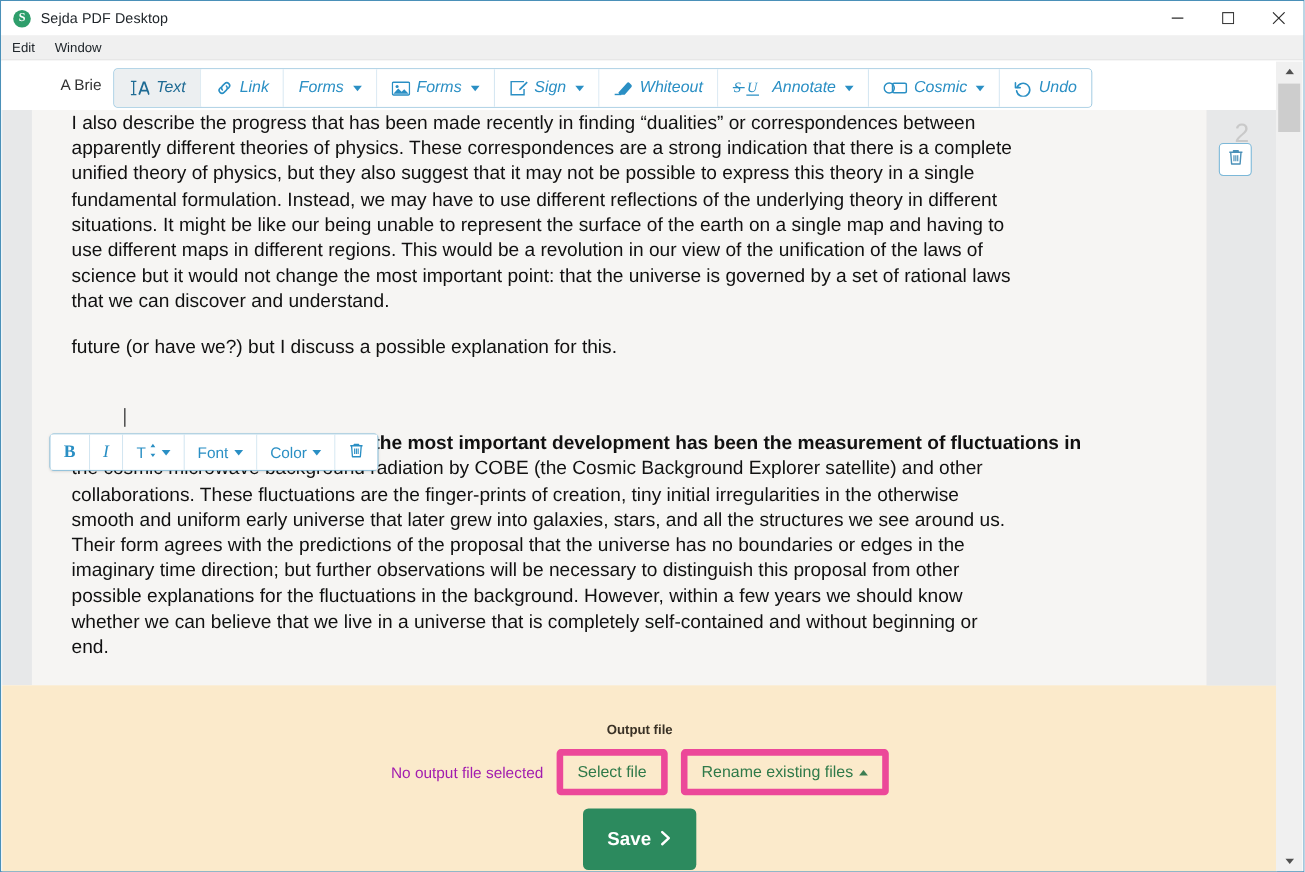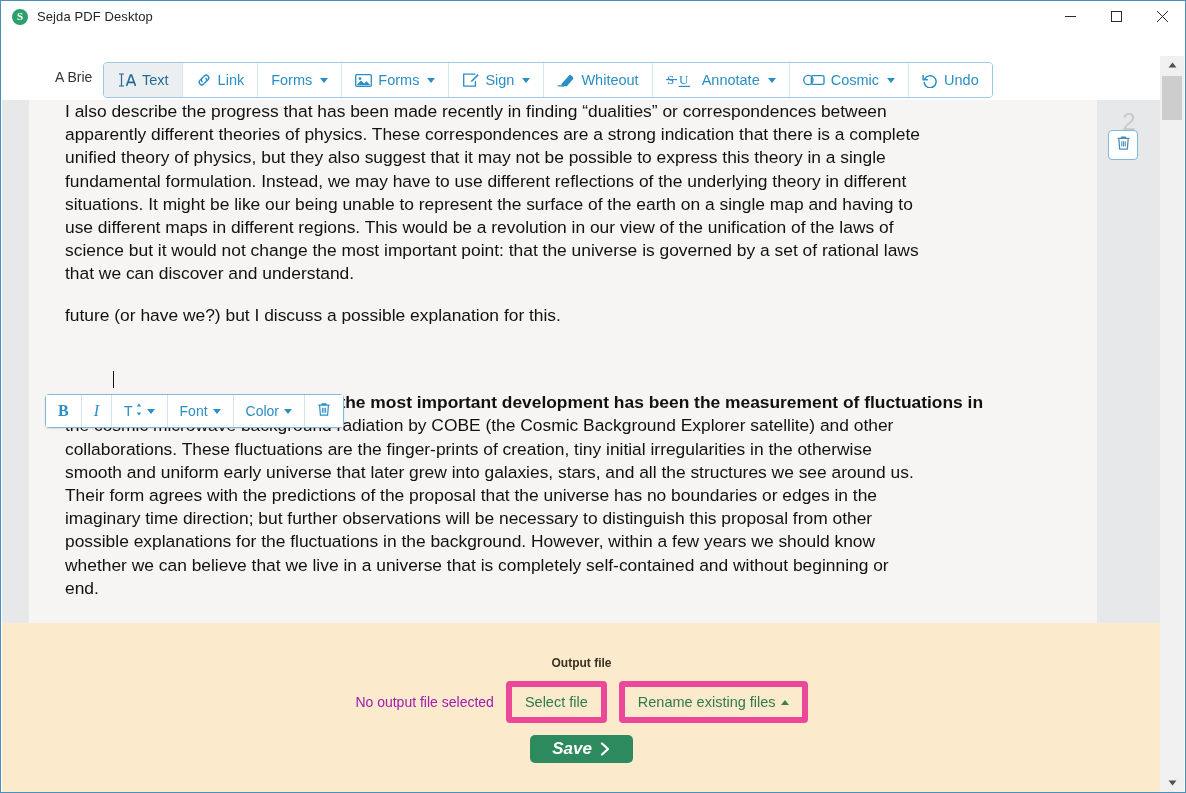"Edit" div.menubar { html: none -> <div> <div>Edit</div> <div>Window</div> </div> }
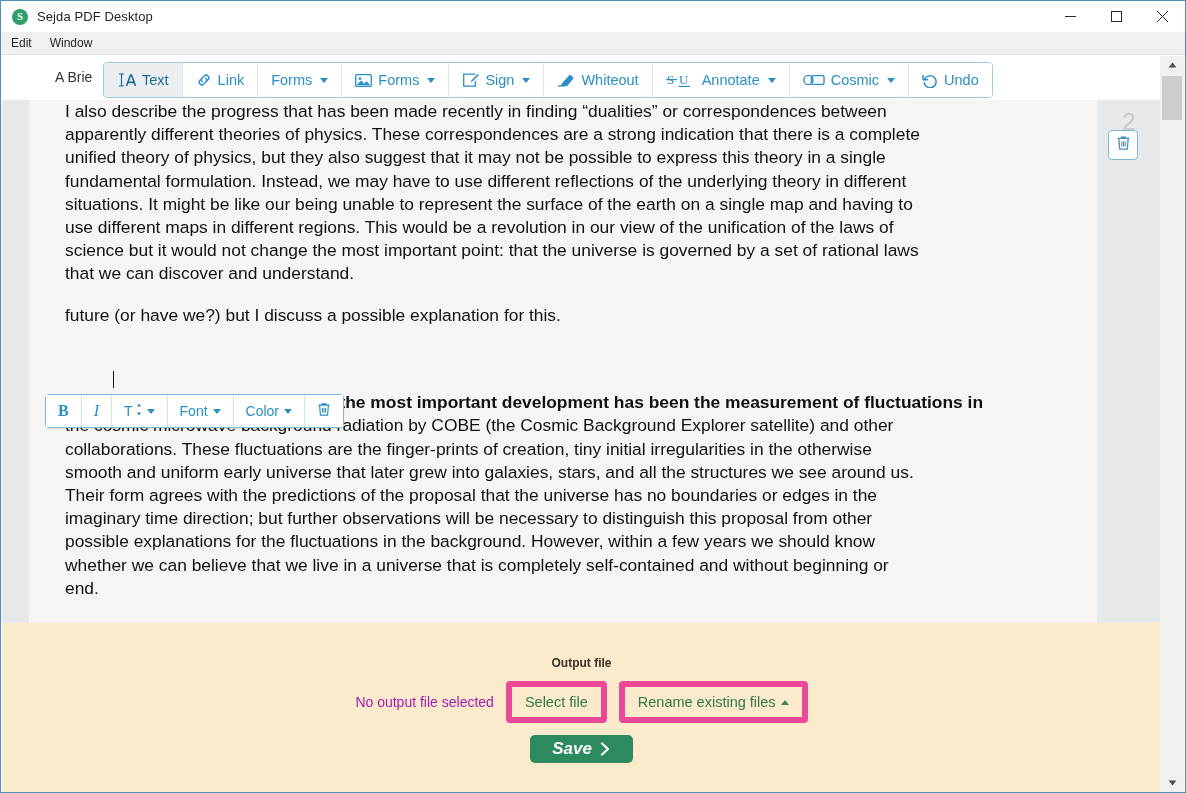"Text" .toolbar { font-style: none -> italic }
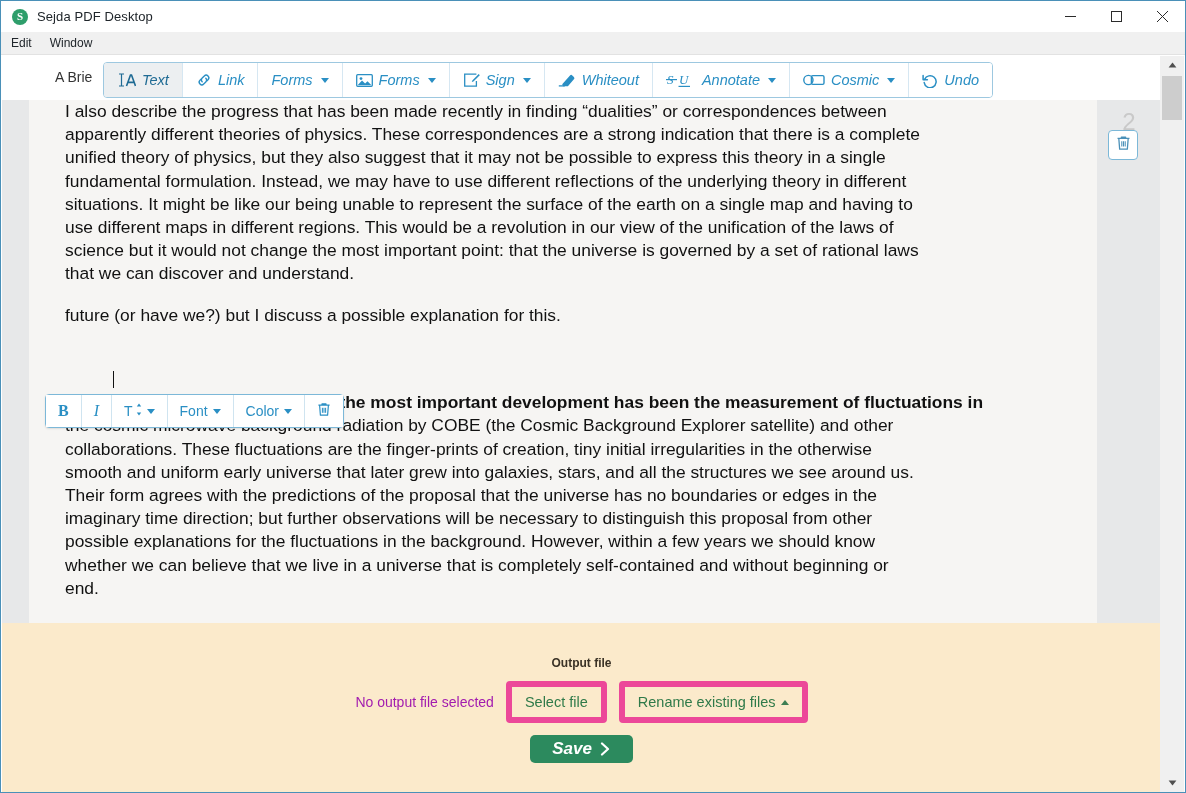"Save" .save-btn { font-style: italic -> none; padding: 4px 22px -> 18px 22px }
